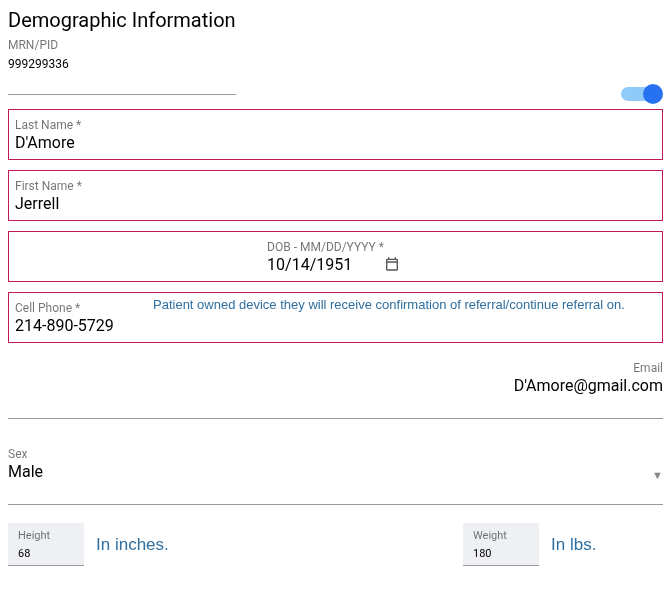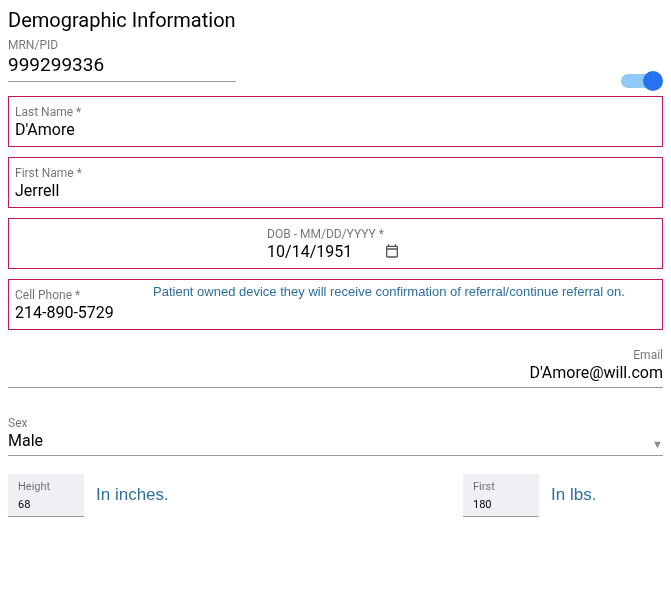"MRN/PID" .underlined { padding-bottom: 4px -> 22px }
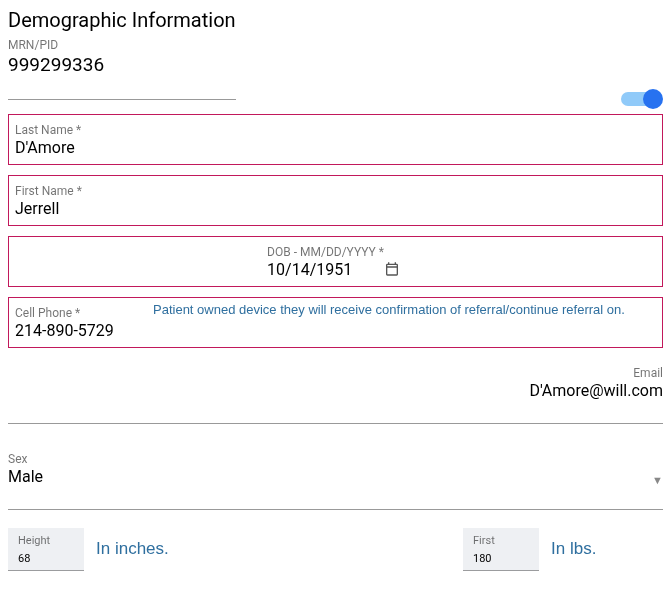"999299336" .mrn-group .field-value { font-size: 19px -> 12px }
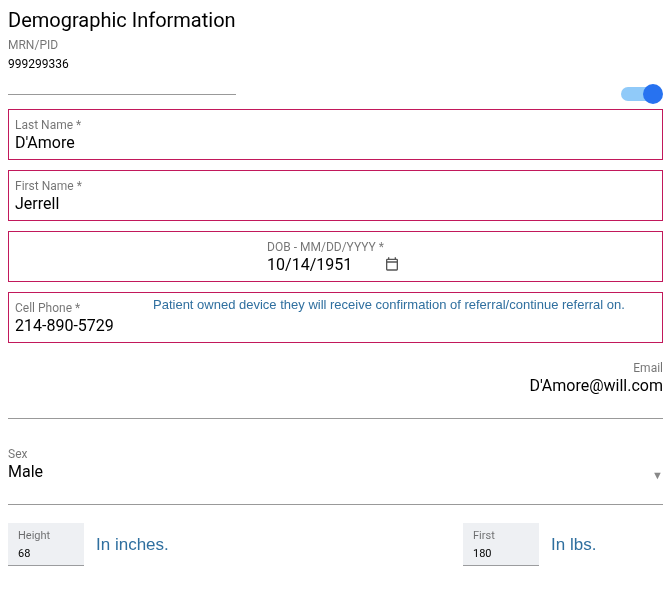"D'Amore@will.com" span.field-value { text: D'Amore@will.com -> D'Amore@gmail.com }
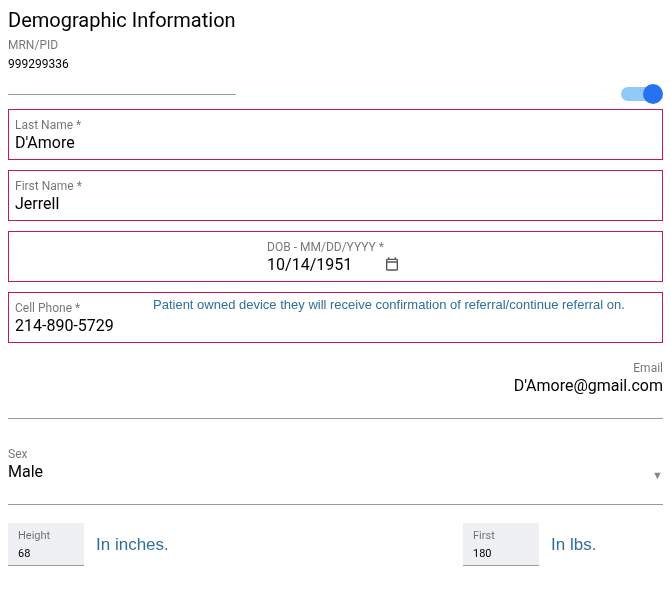"First" span.m-label { text: First -> Weight }
